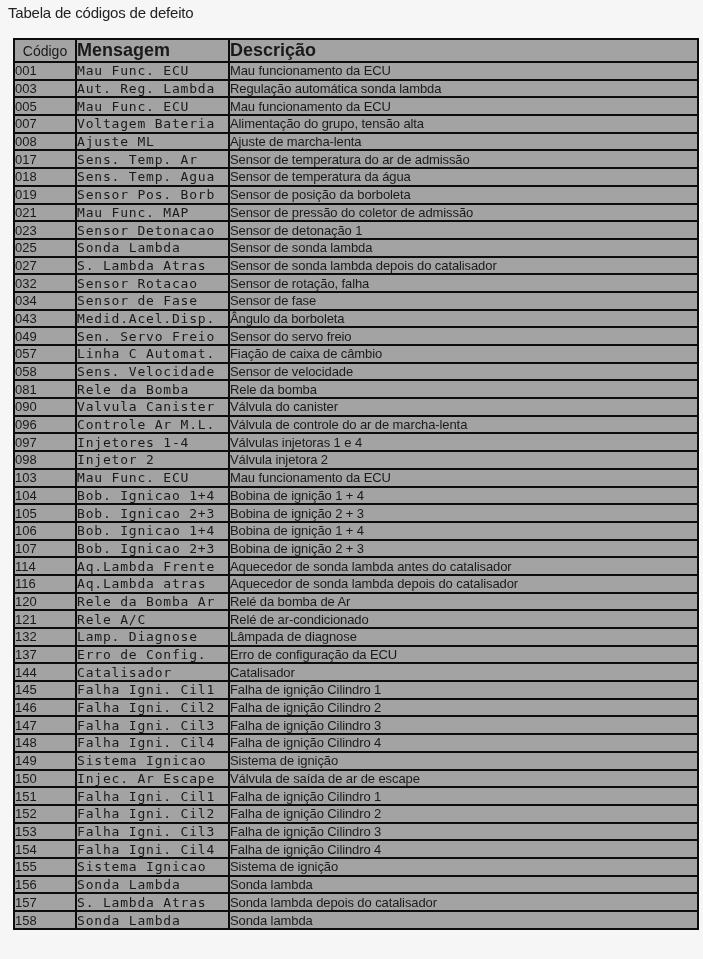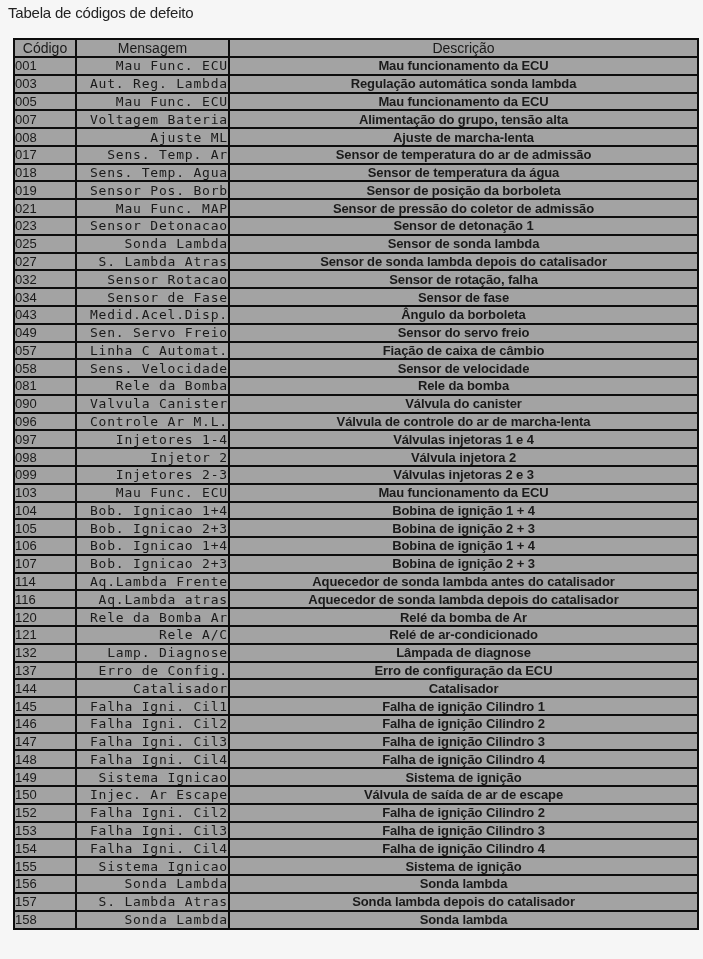"Mensagem" th.h-msg, th.h-desc { font-size: 14px -> 18px; font-weight: 400 -> 700; text-align: center -> left }
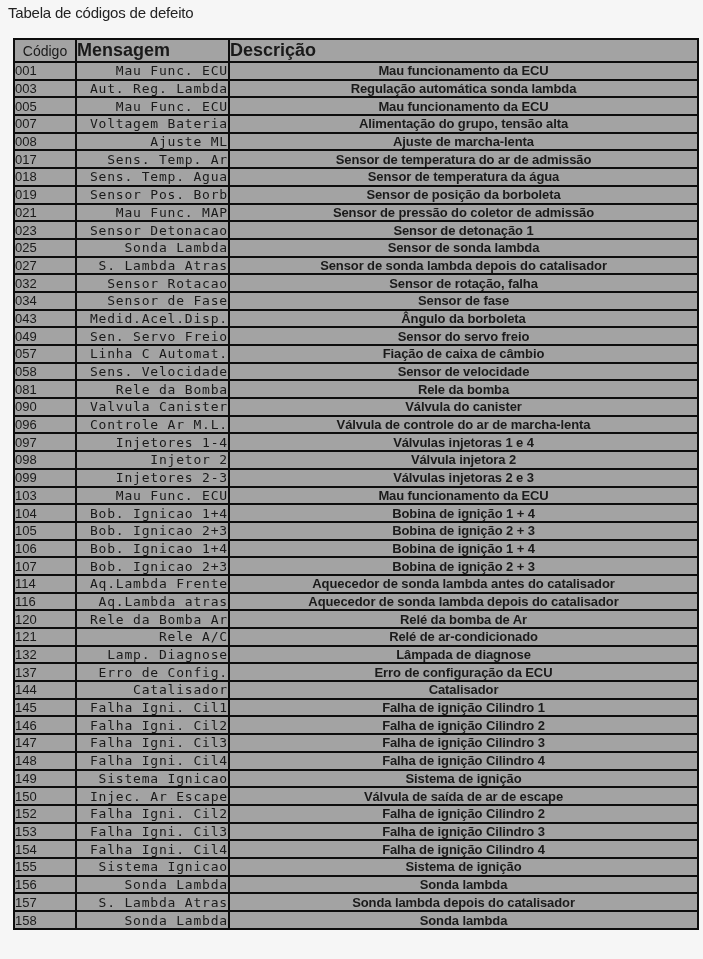"Mau Func. ECU" td.c-msg { text-align: right -> left }
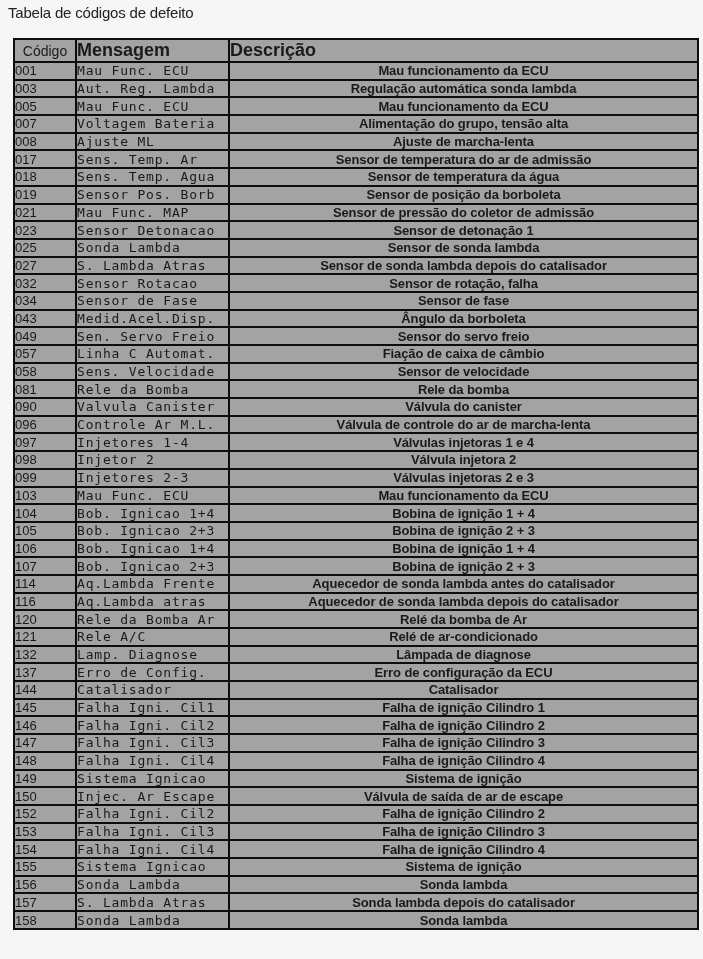"Mau funcionamento da ECU" td.c-desc { font-weight: bold -> none; text-align: center -> left }
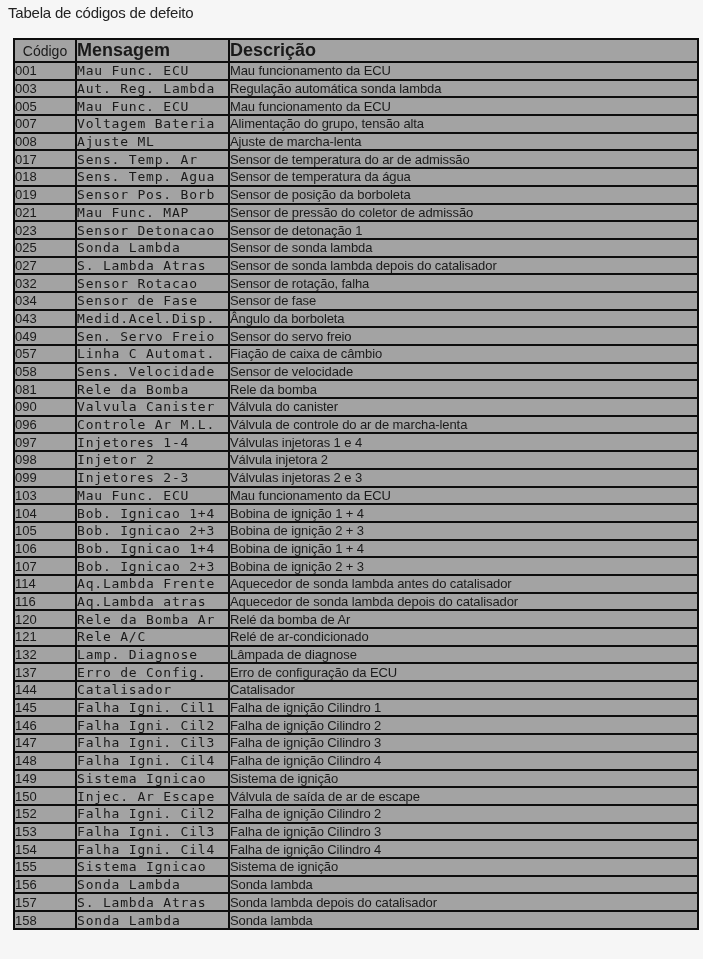"099" tr { html: <tr> <td>099</td> <td>Injetores 2-3</td> <td>Válvulas injetoras 2 e 3</td> </tr> -> none }
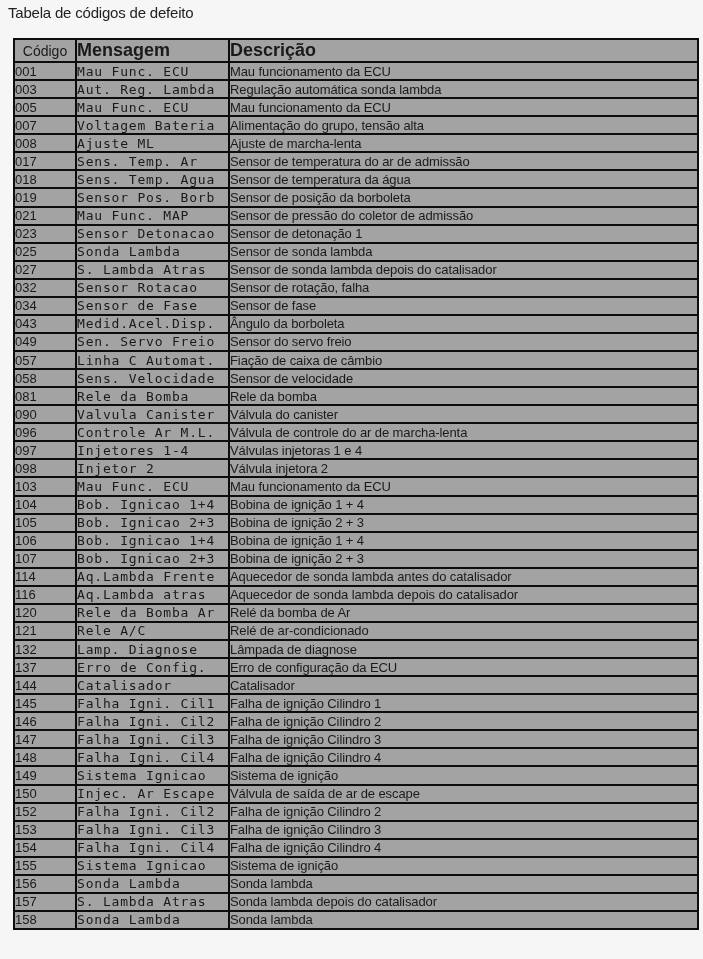"151" tr { html: none -> <tr> <td>151</td> <td>Falha Igni. Cil1</td> <td>Falha de ignição Cilindro 1</td> </tr> }
